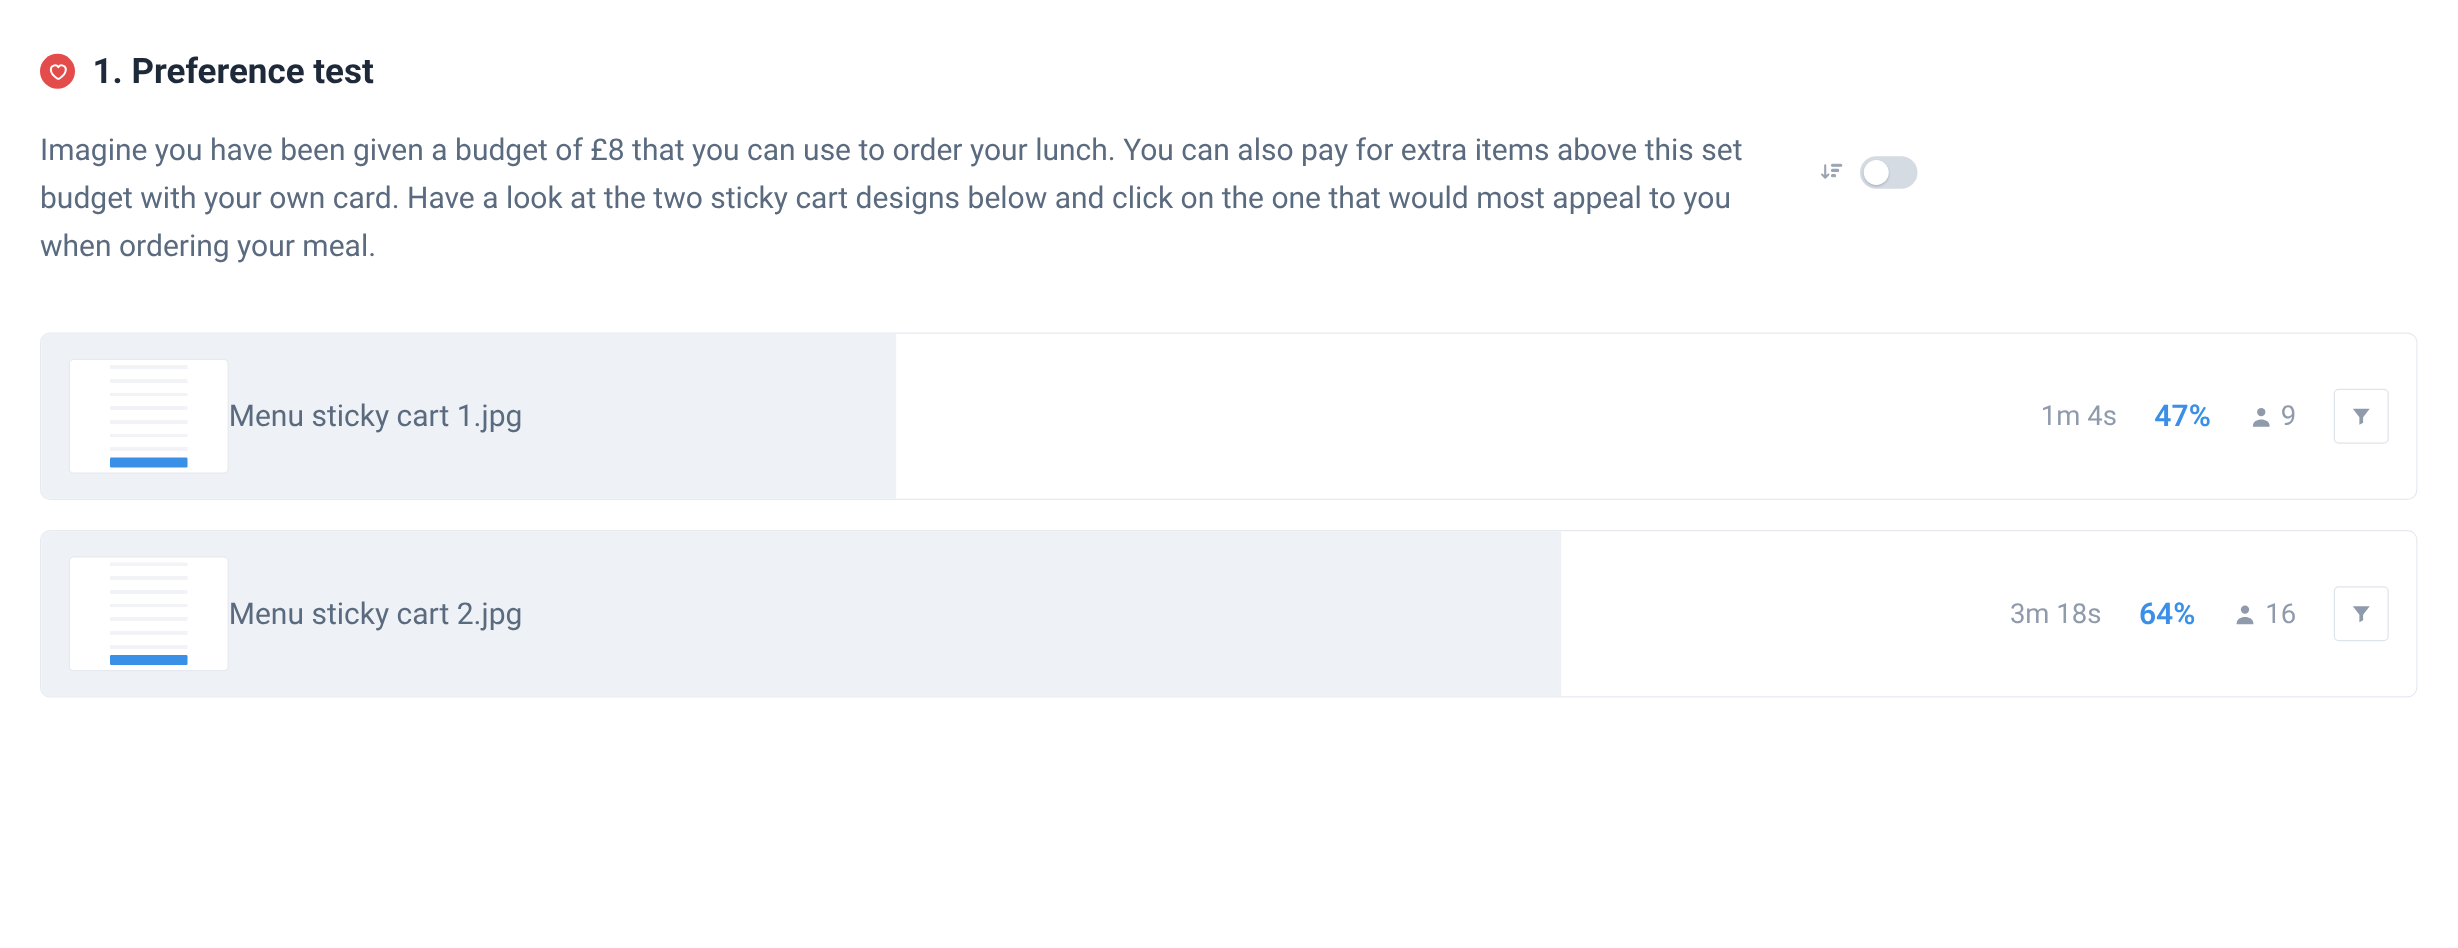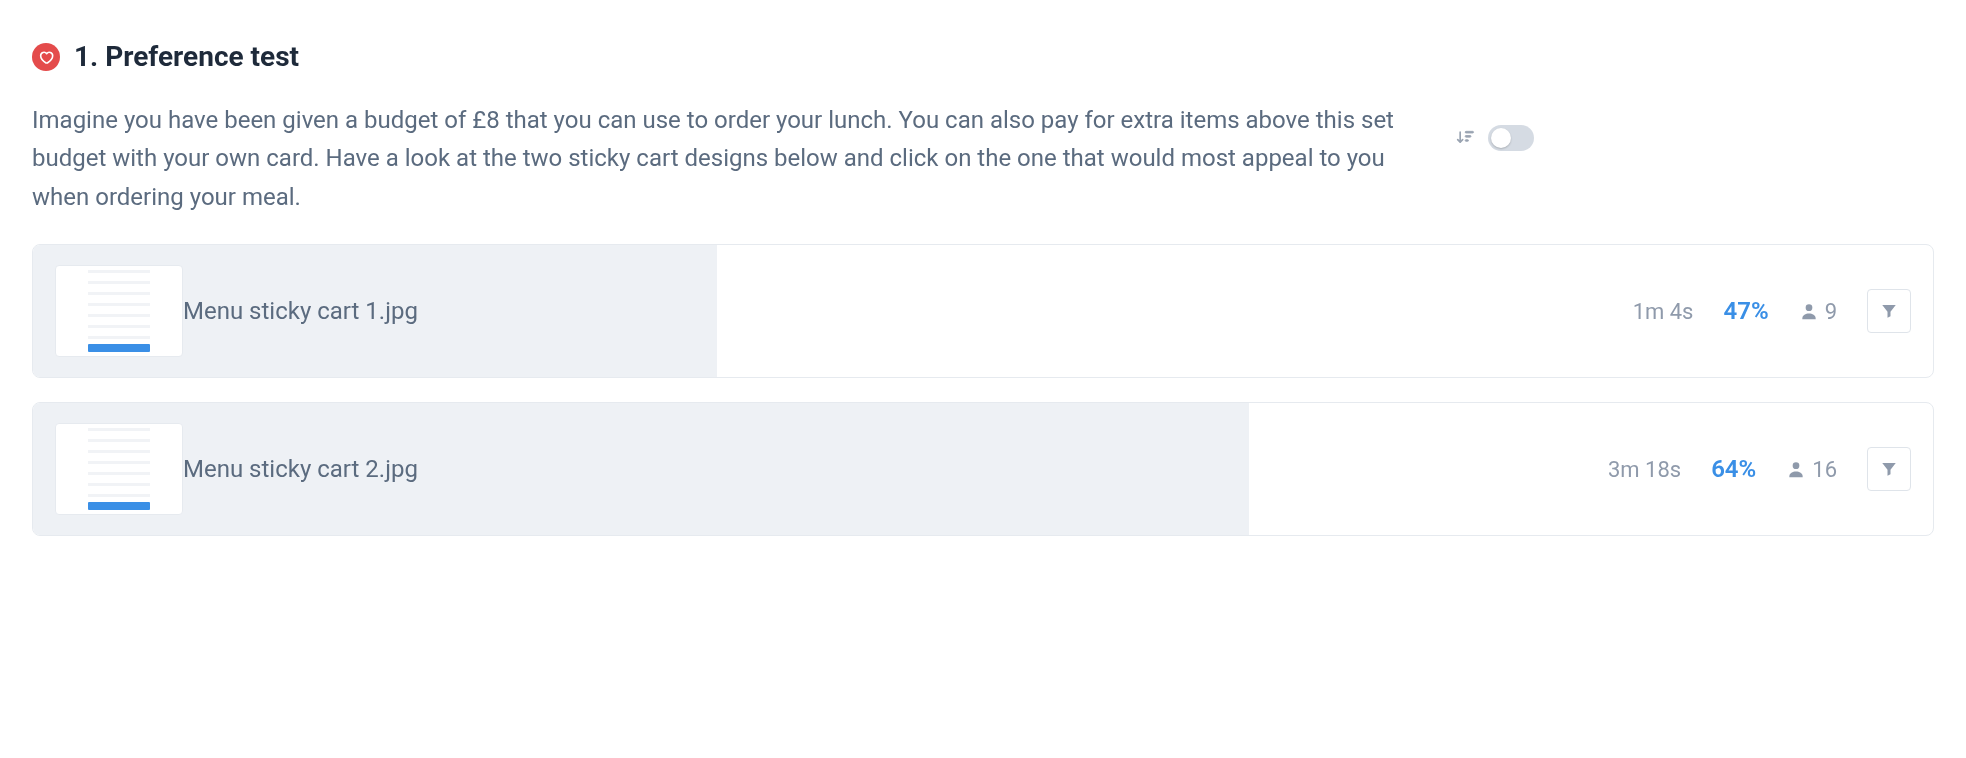"Imagine you have been given" .desc-row { margin-bottom: 28px -> 50px }
